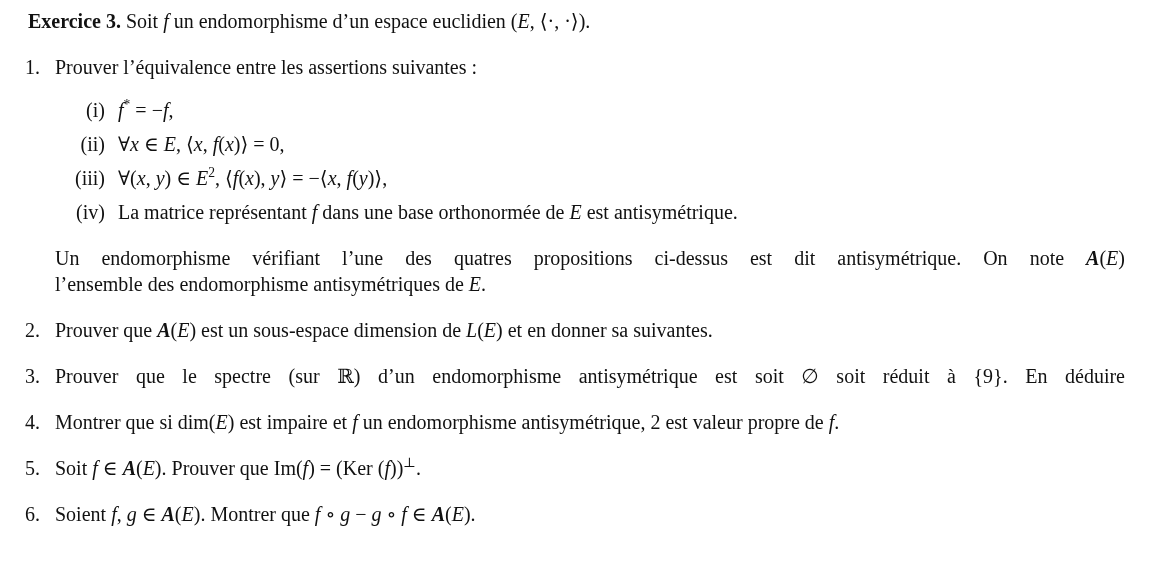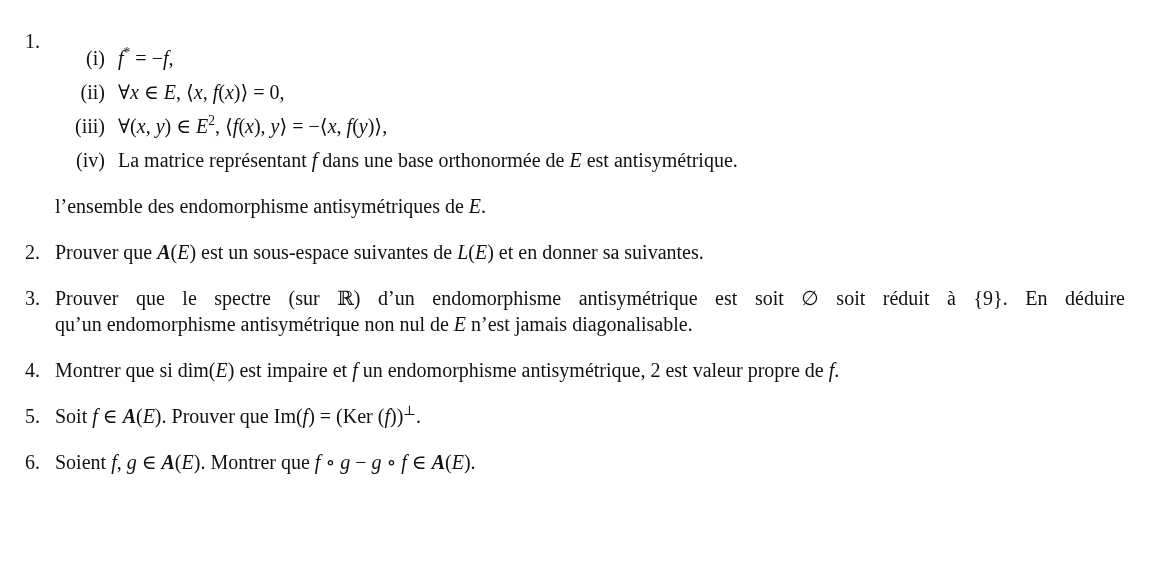"Exercice 3. Soit f un" p.line { html: none -> <p><span>Exercice 3.</span><span> Soit </span><span>f</span><span> un endomorphisme d’un espace euclidien (</span><span>E</span><span>, ⟨·, ·⟩).</span></p> }
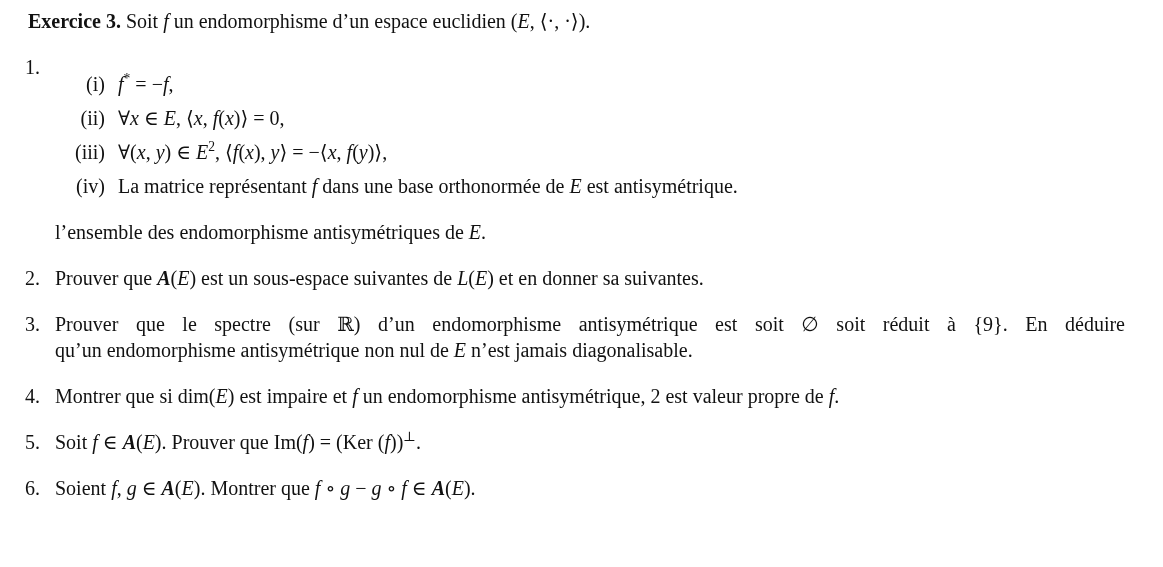"Prouver l’équivalence entre les" p.line { html: none -> <p><span>Prouver l’équivalence entre les assertions suivantes :</span></p> }
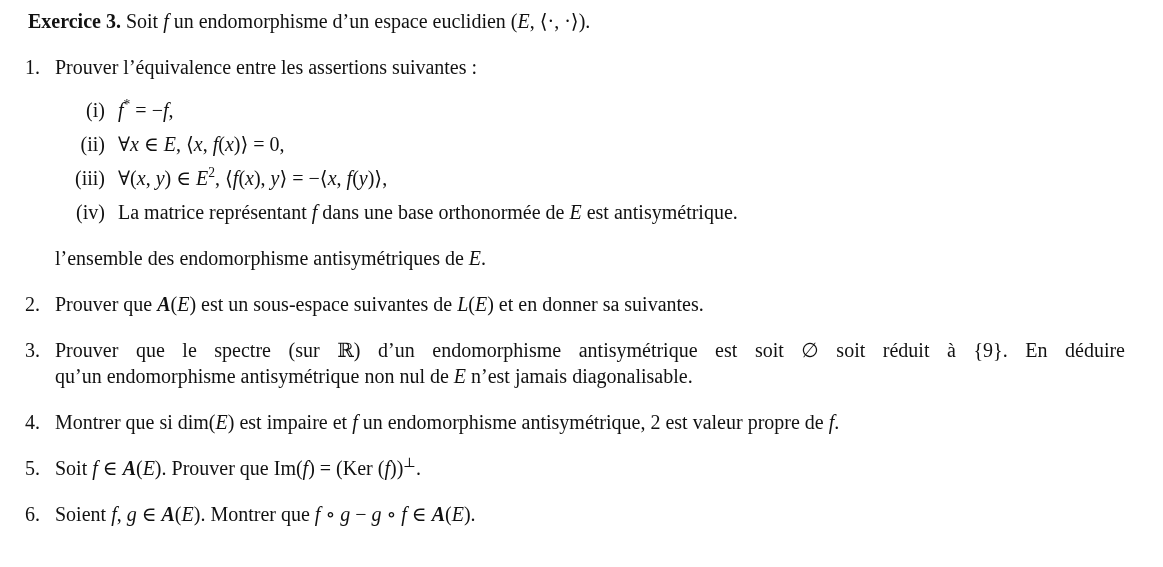"Un endomorphisme vérifiant l’une des" p.line { html: none -> <p><span>Un endomorphisme vérifiant l’une des quatres propositions ci-dessus est dit antisymétrique. On note </span><span>A</span><span>(</span><span>E</span><span>)</span></p> }
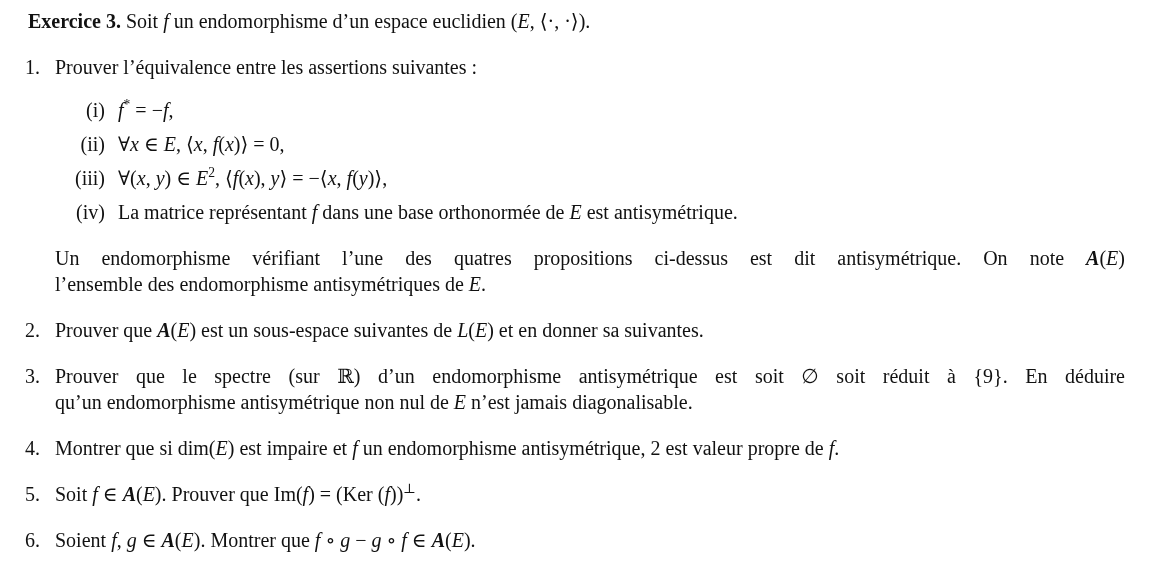") est un sous-espace suivantes" span.seg { text: suivantes -> dimension }
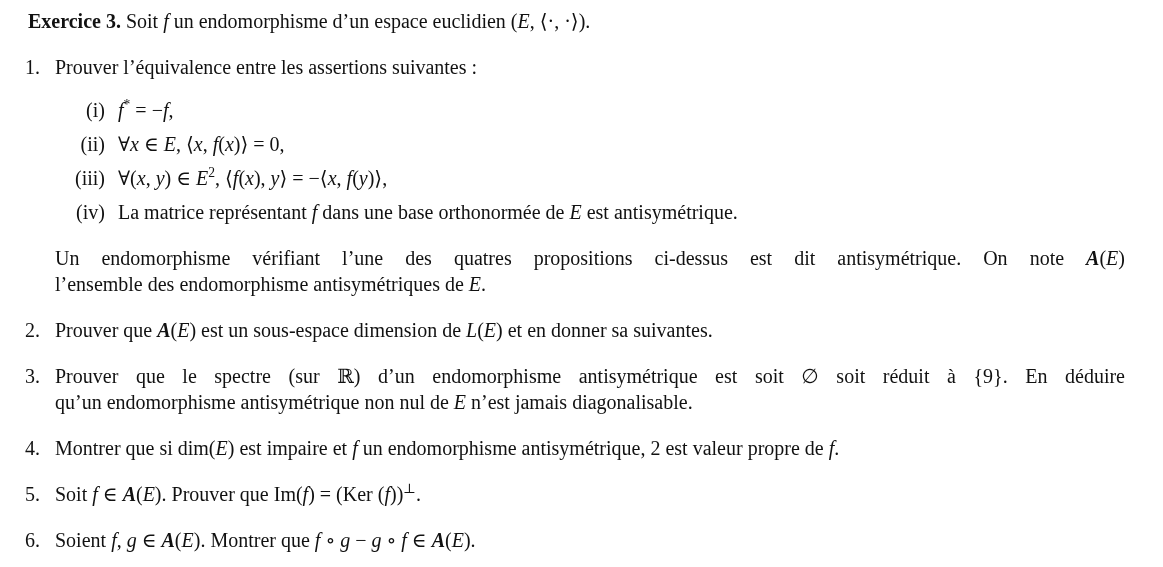"qu’un endomorphisme antisymétrique non" p.line { html: <p><span>qu’un endomorphisme antisymétrique non nul de </span><span>E</span><span> n’est jamais diagonalisable.</span></p> -> none }
